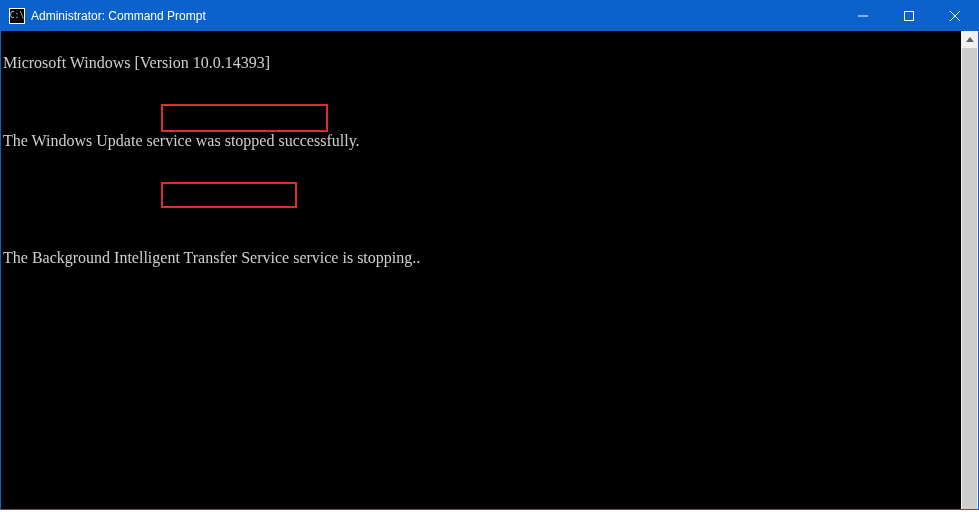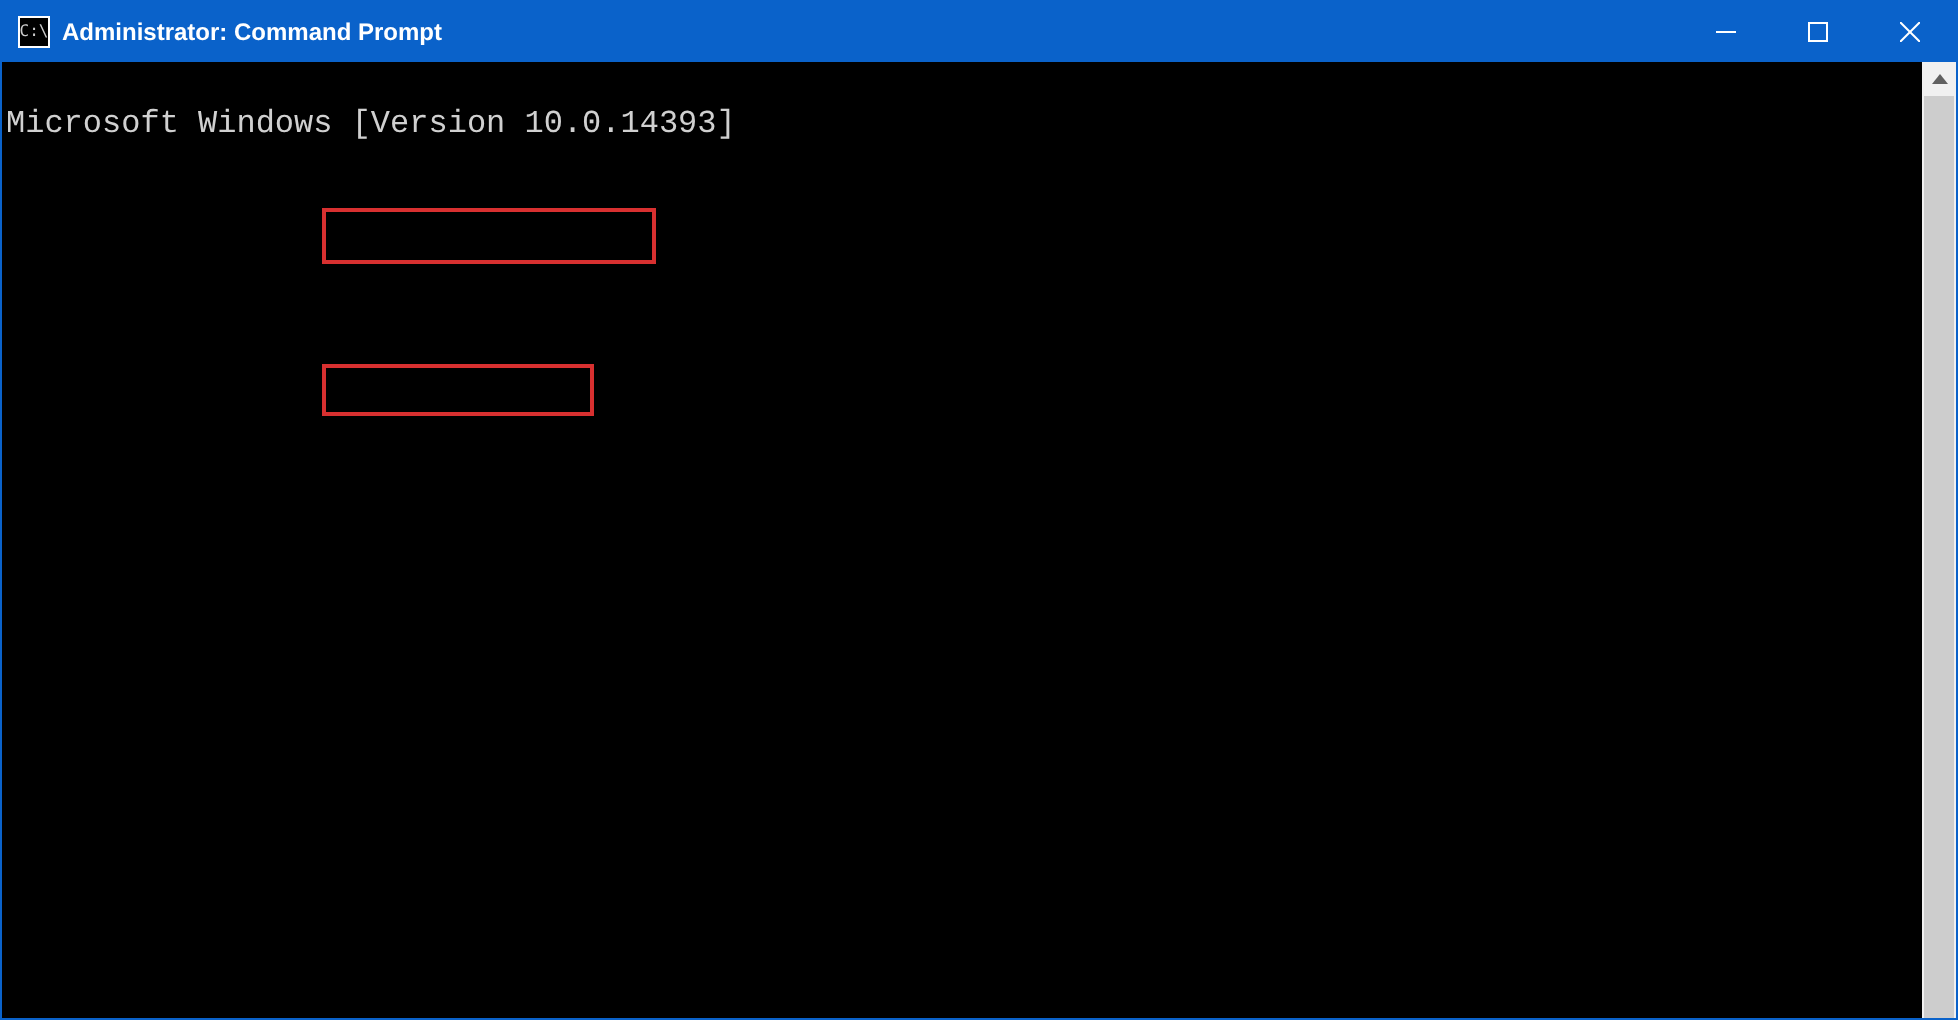"Administrator: Command Prompt" .titlebar-title { font-weight: bold -> none }
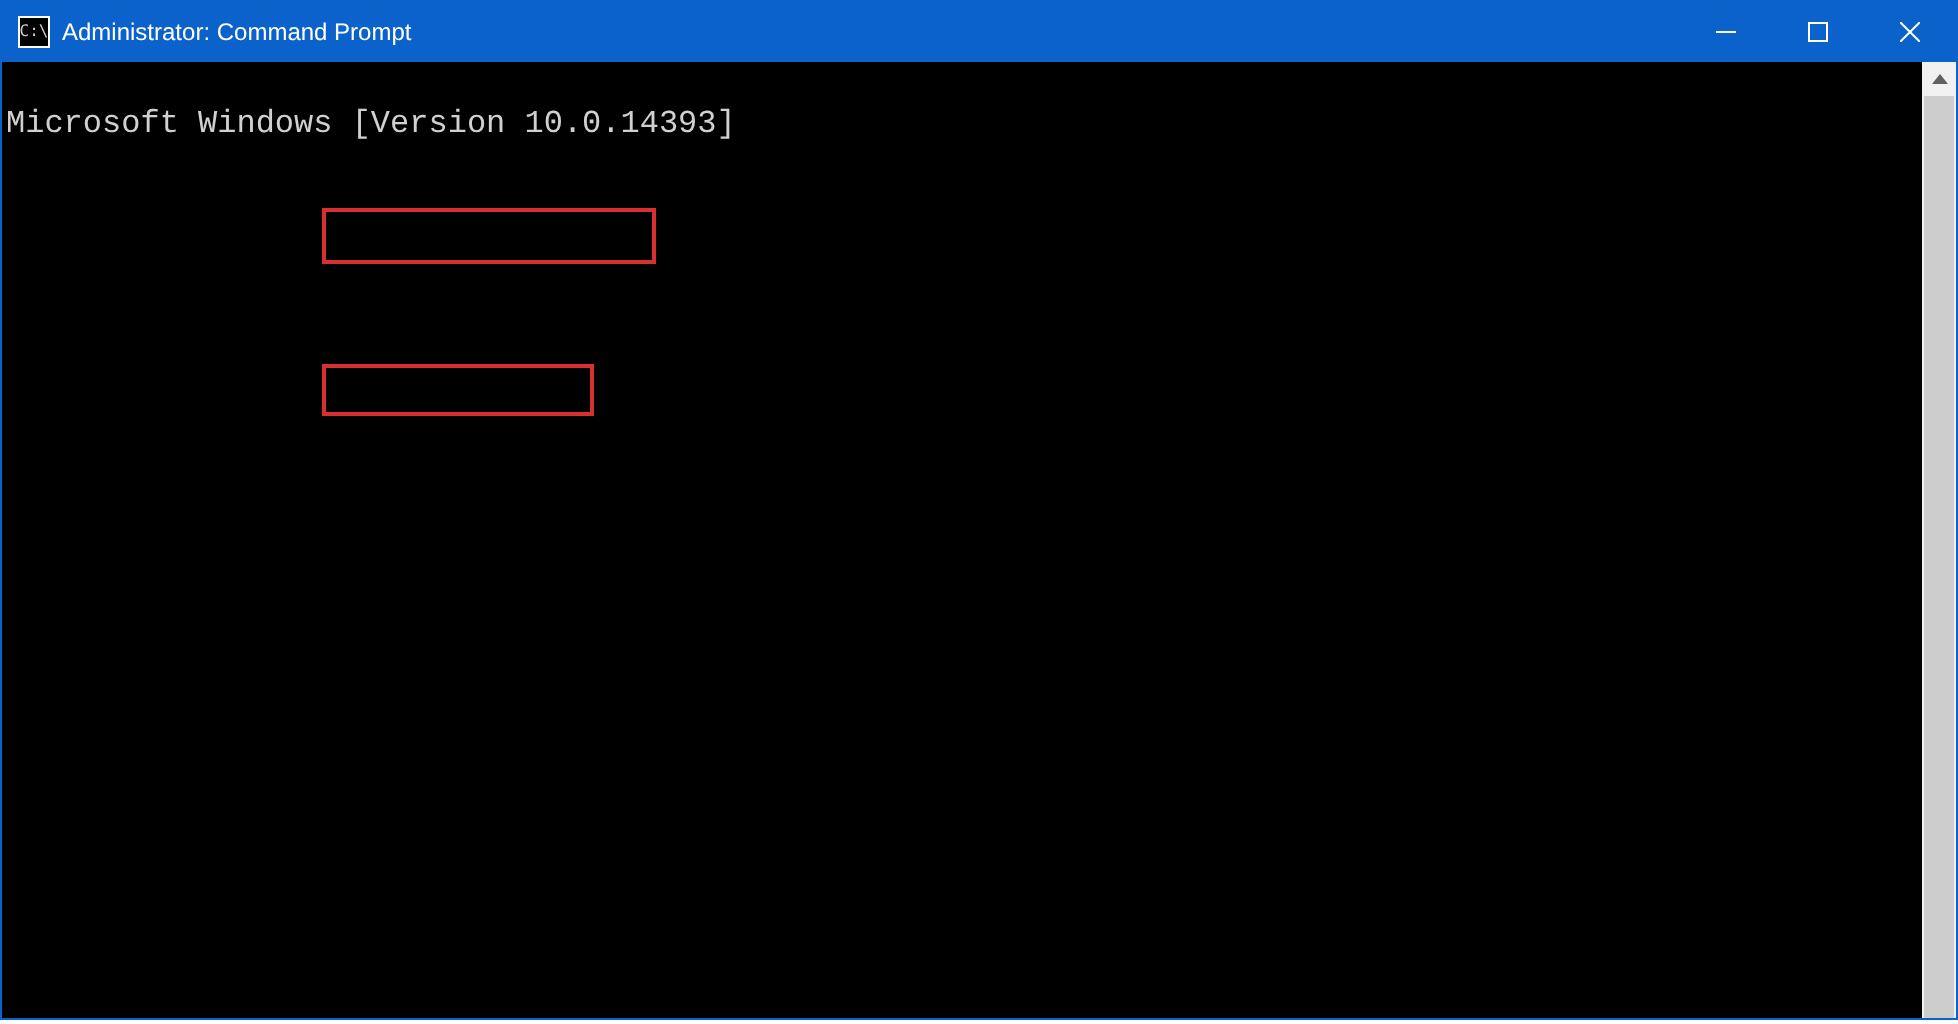"Microsoft Windows [Version 10.0.14393]" .line { font-family: none -> Liberation Serif, serif }
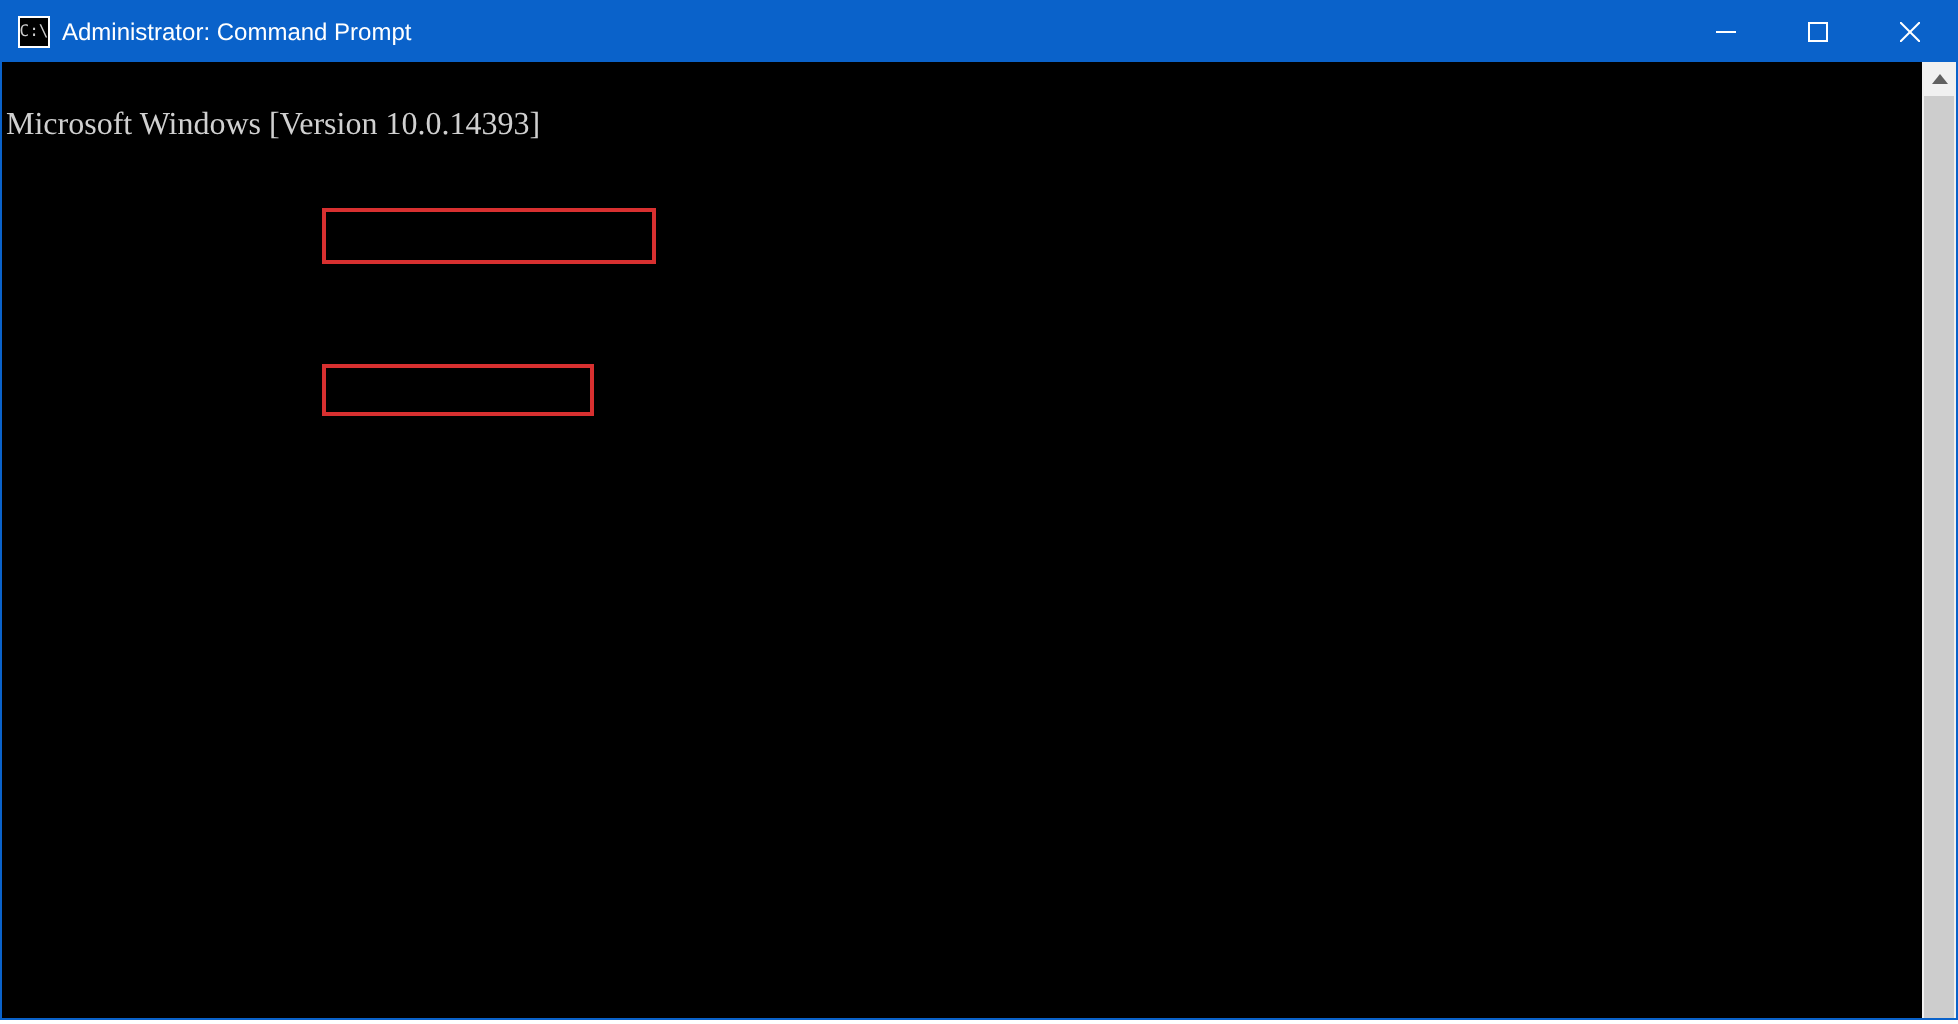"The Windows Update service was" span.line { html: none -> <span>The Windows Update service was stopped successfully.</span> }
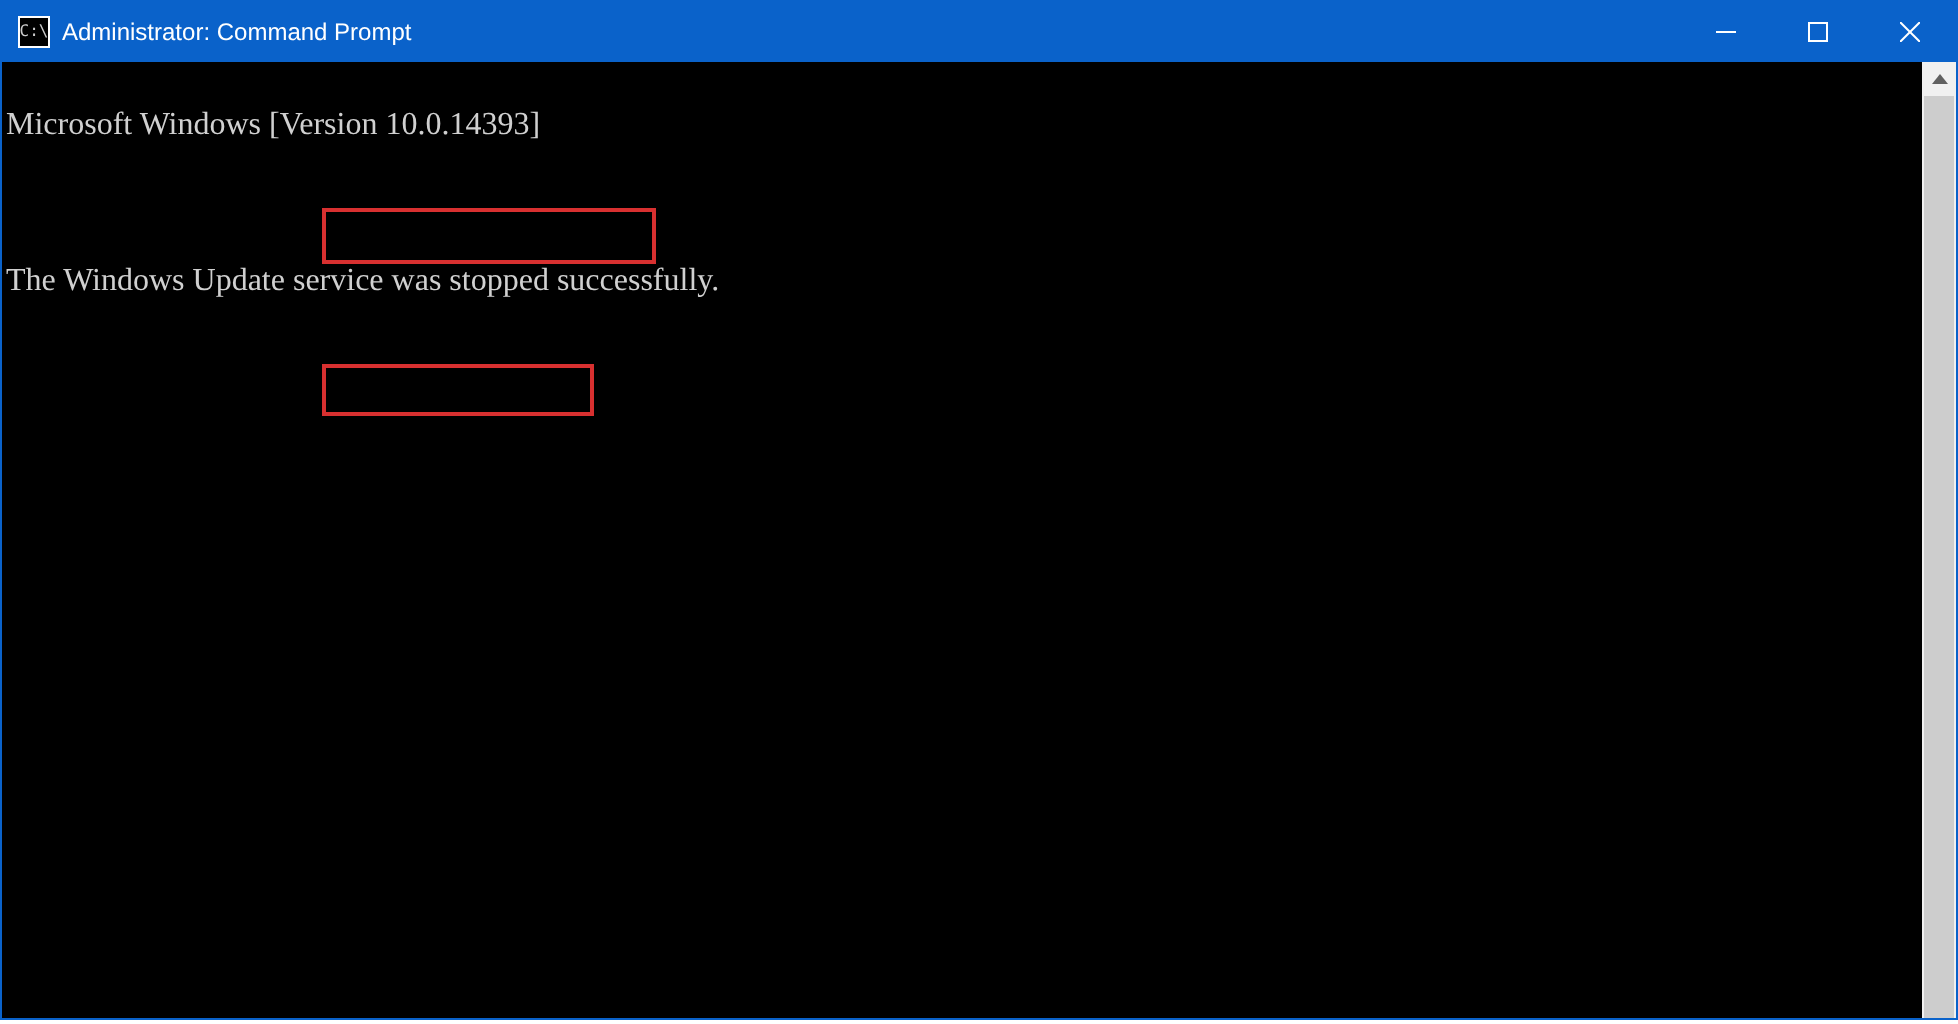"The Background Intelligent Transfer" span.line { html: none -> <span>The Background Intelligent Transfer Service service is stopping..</span> }
